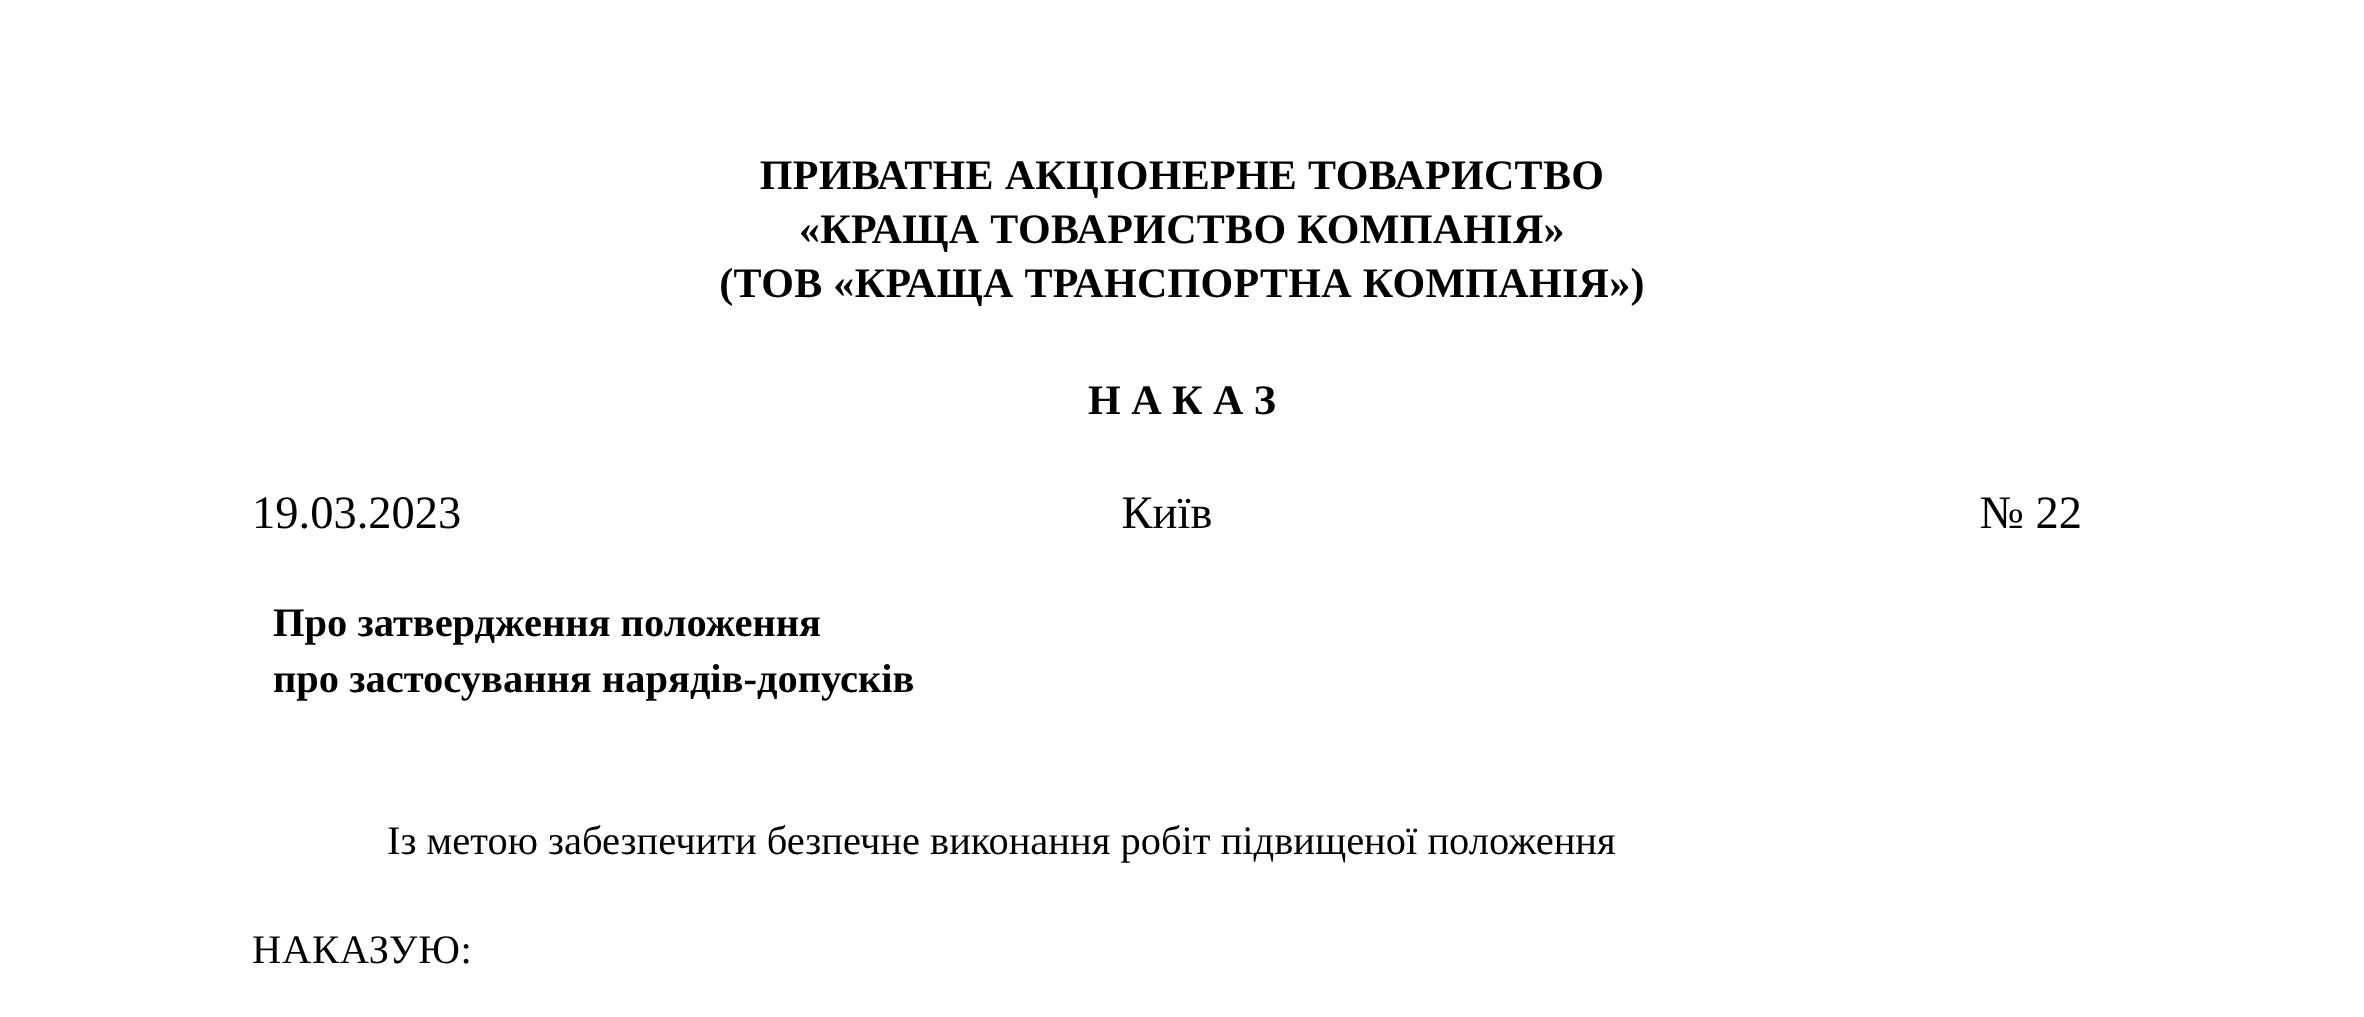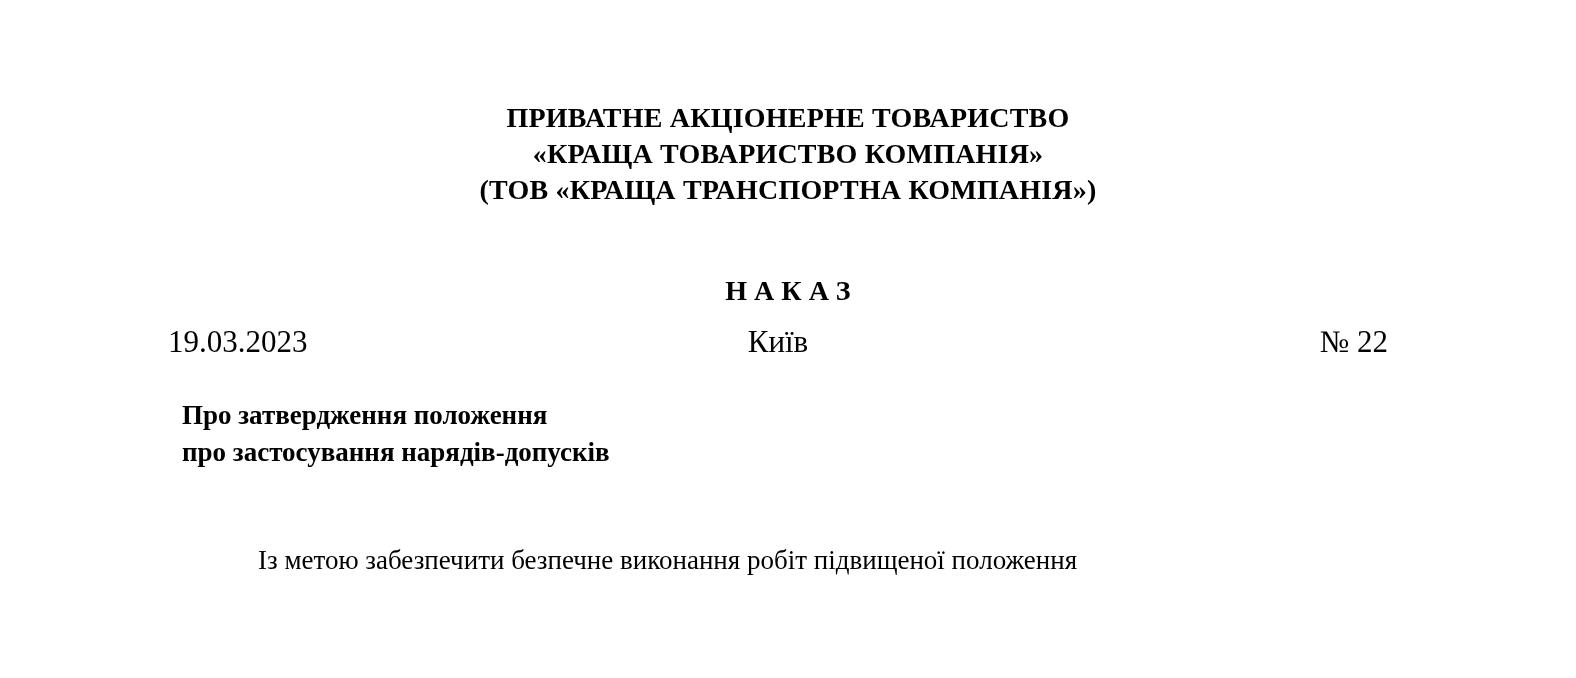"Н А К А З" .doc-type { margin-top: 23px -> none }
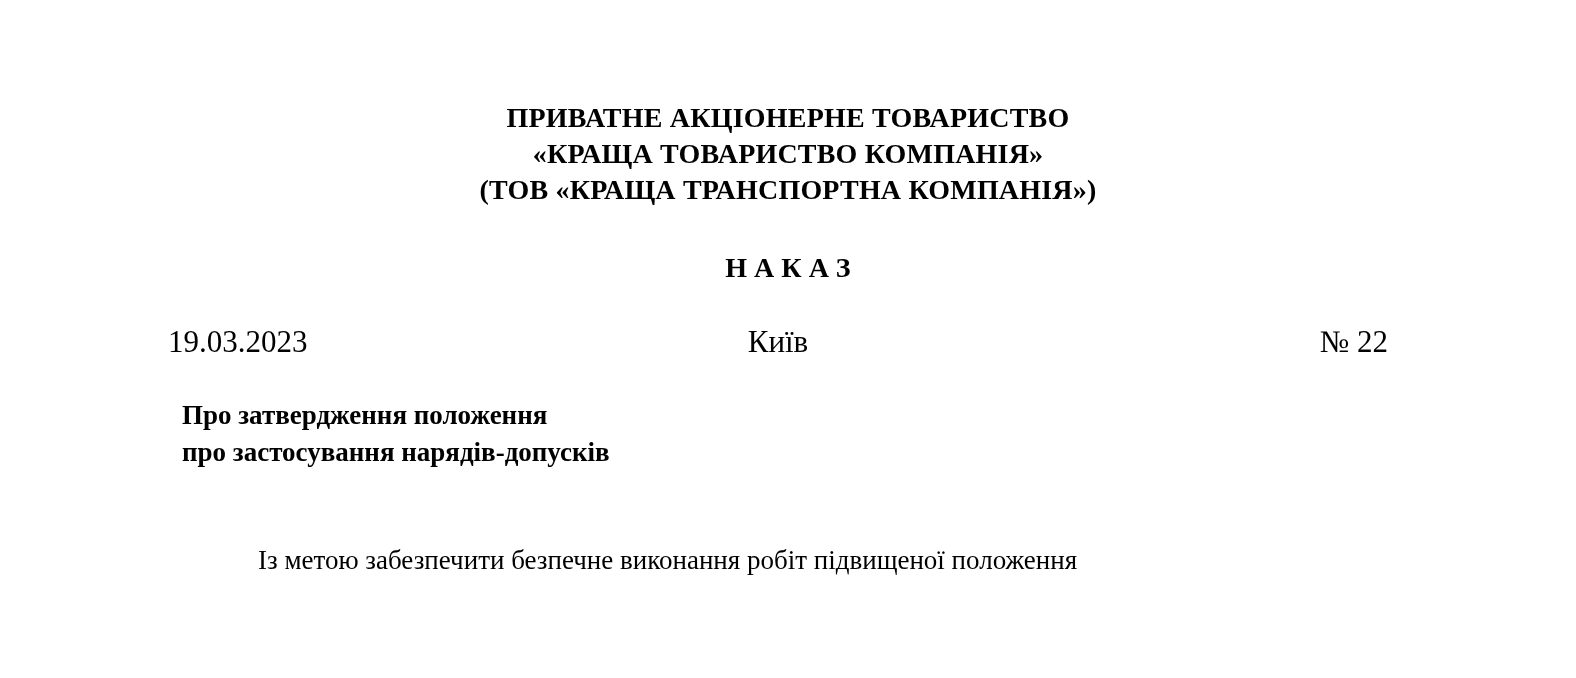"НАКАЗУЮ:" div.order-keyword { html: none -> <div>НАКАЗУЮ:</div> }
